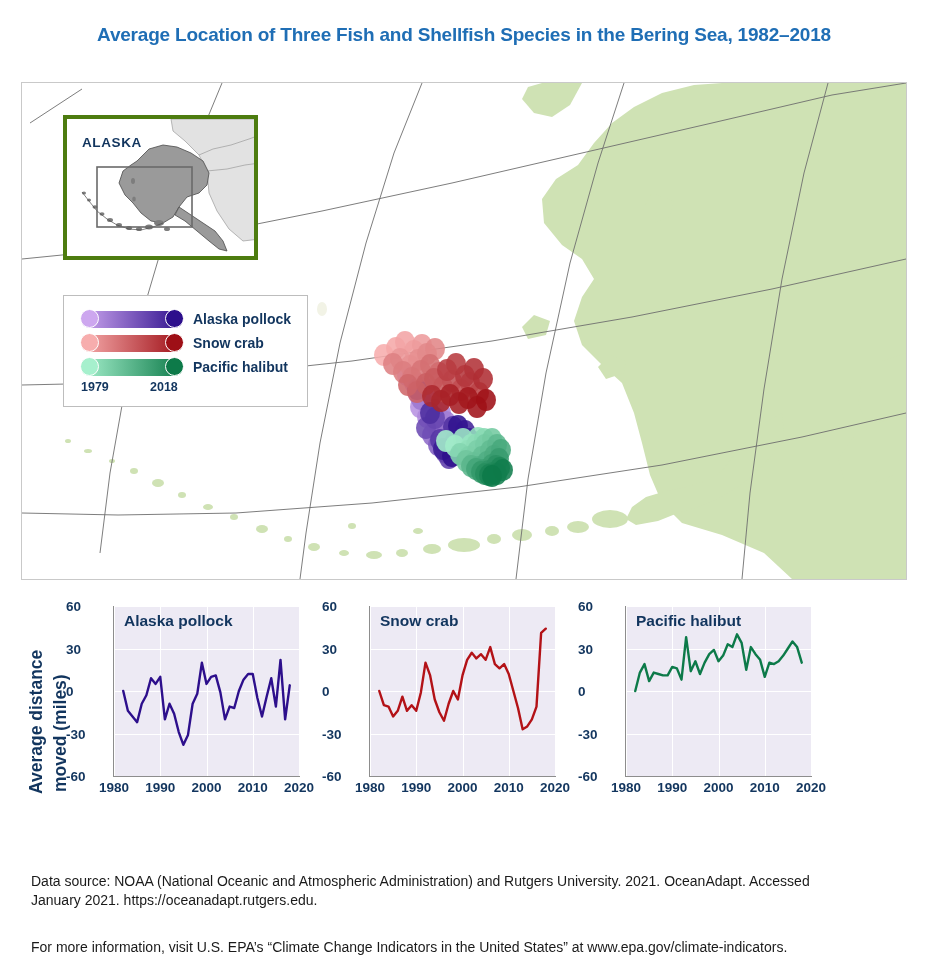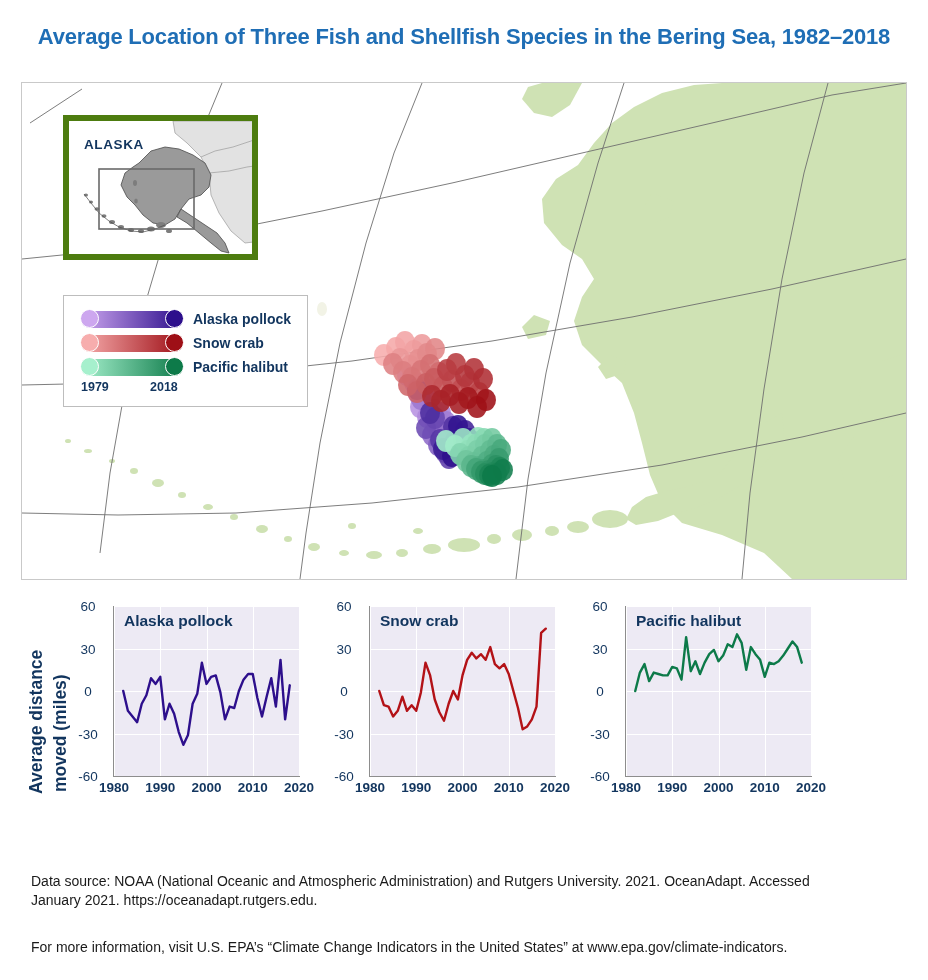"Average Location of Three Fish" .fig-title { font-size: 22px -> 19px }
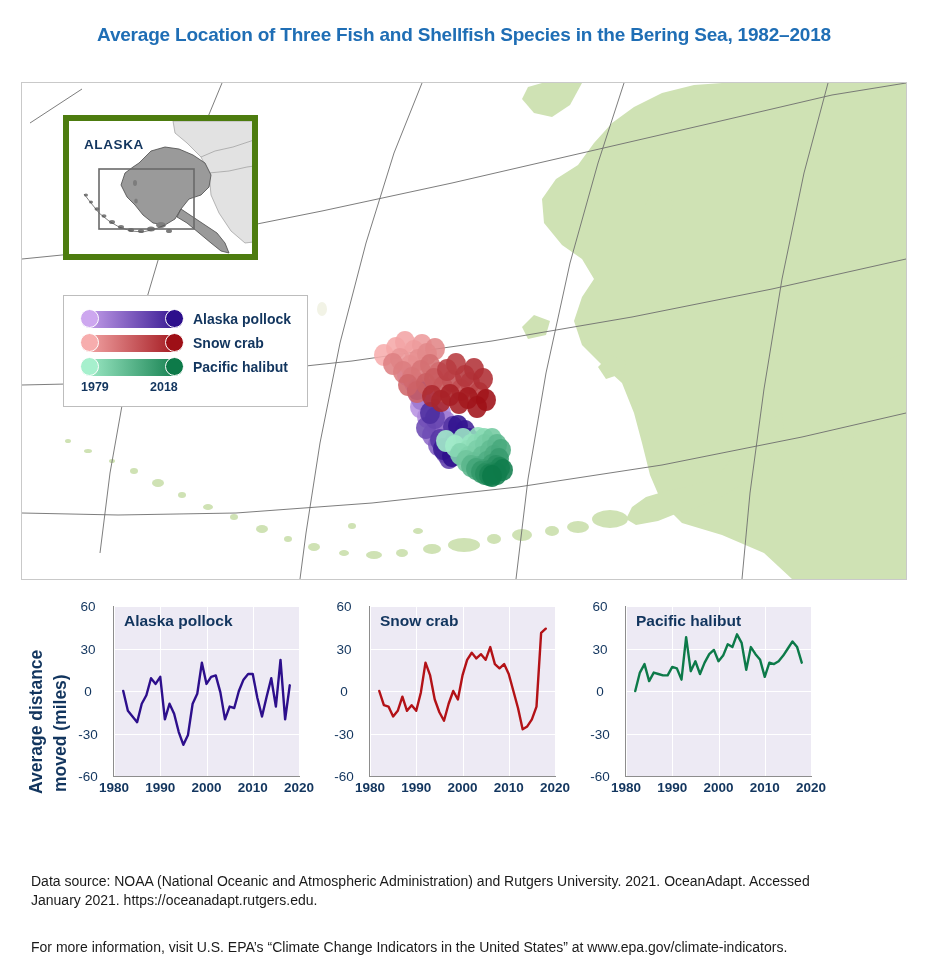"ALASKA" .inset { border: 6px solid #4d7c0f -> 4px solid #4d7c0f }
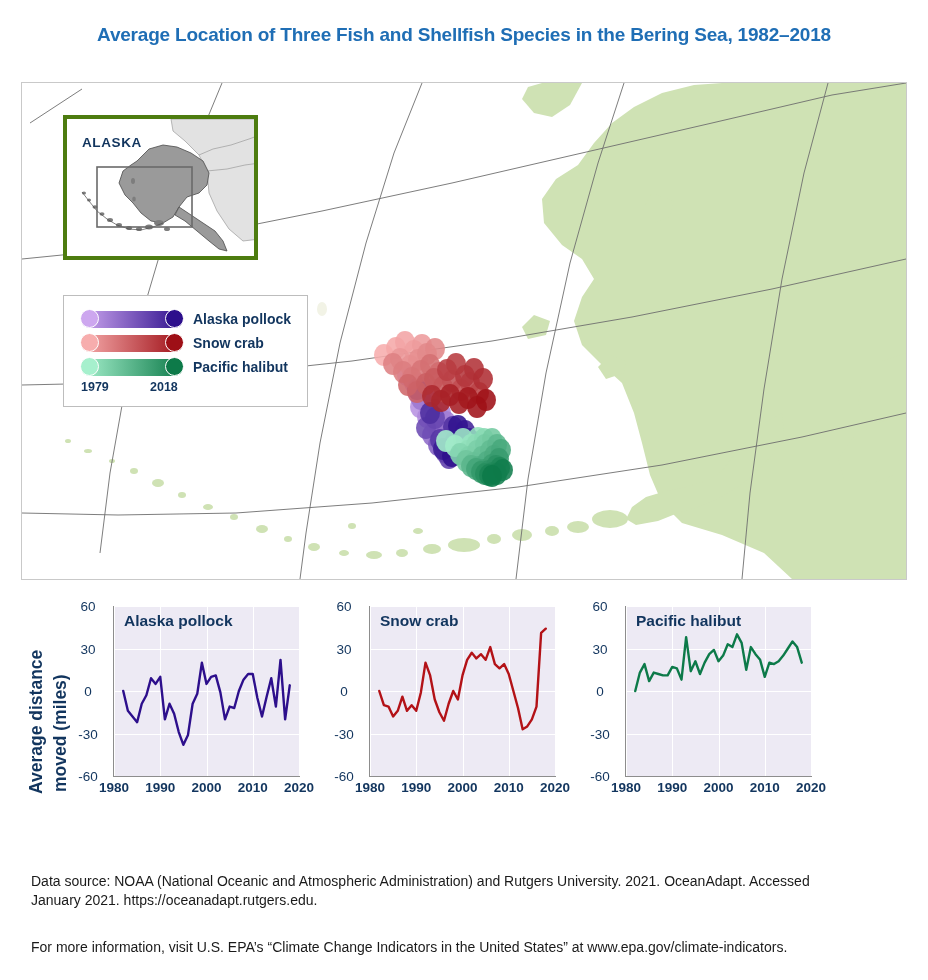"60" .ytick { font-weight: normal -> bold; text-align: center -> left }
